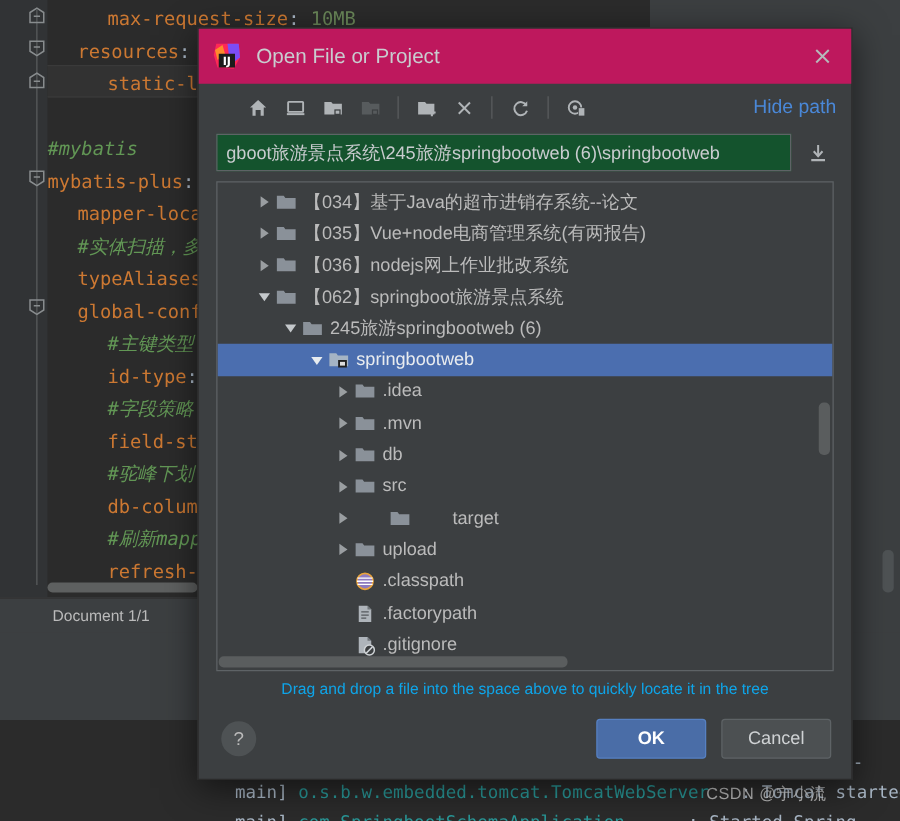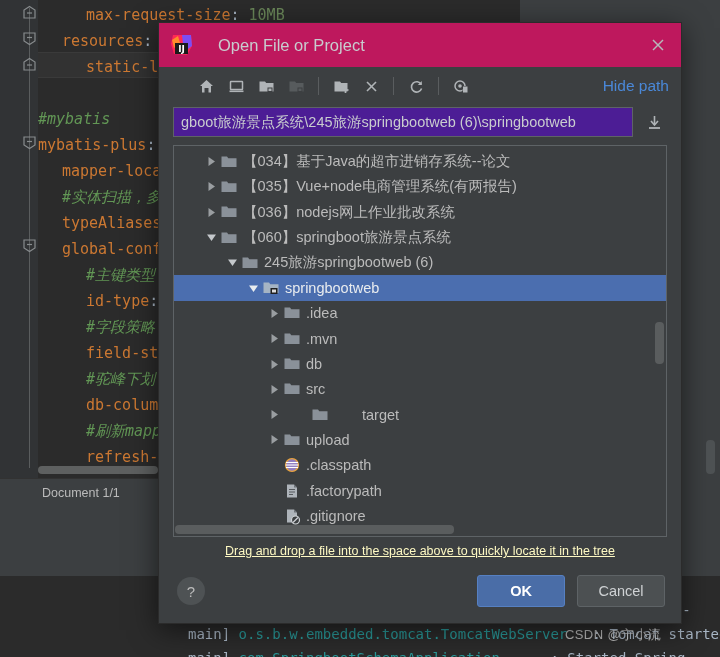"Open File or Project" .dlg-title { margin-left: 23px -> 10px }
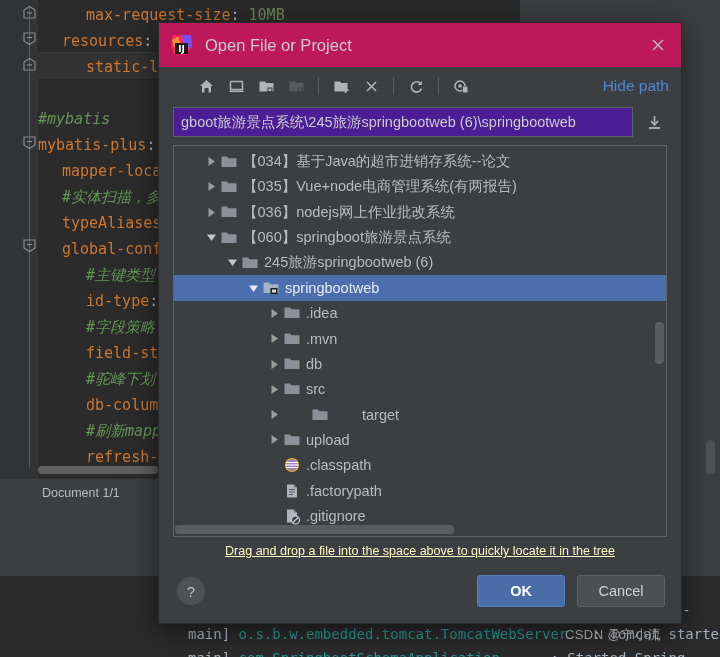"gboot旅游景点系统\245旅游springbootweb" .path-input { background: #4c1d95 -> #14532d }
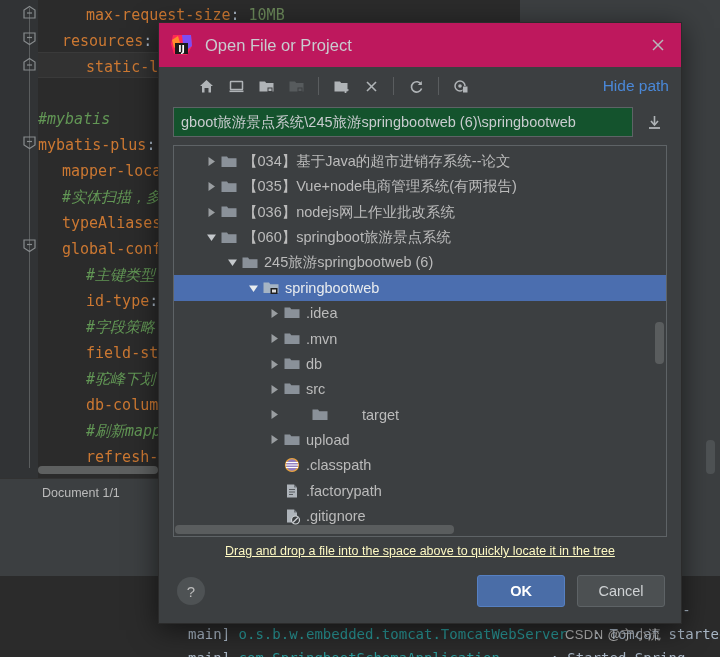"【060】springboot旅游景点系统" span.tlabel { text: 060 -> 062 }
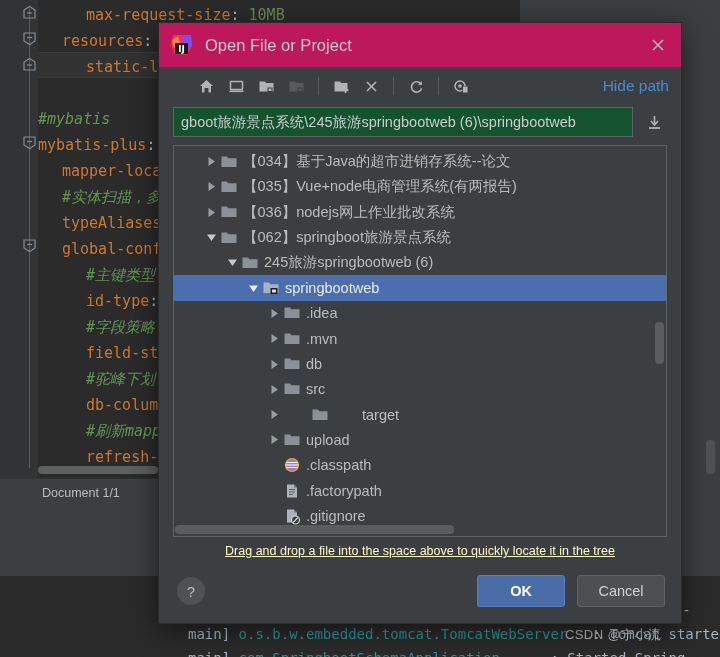"Drag and drop a file" .dlg-hint { color: #fef9c3 -> #0ea5e9; text-decoration: underline -> none }
